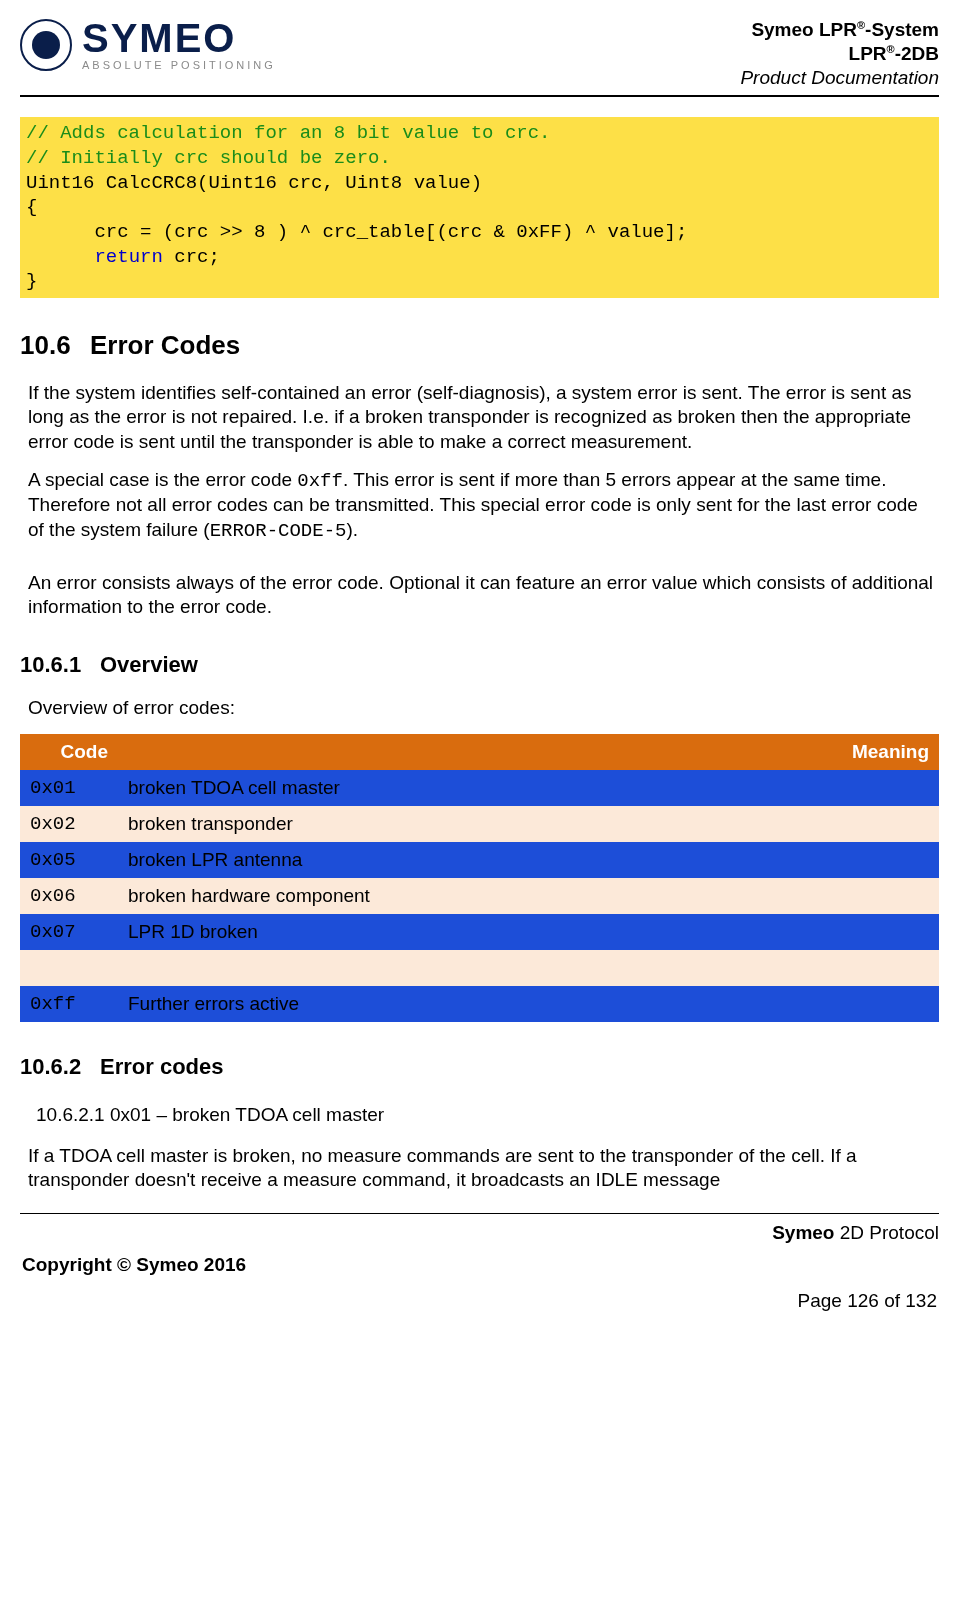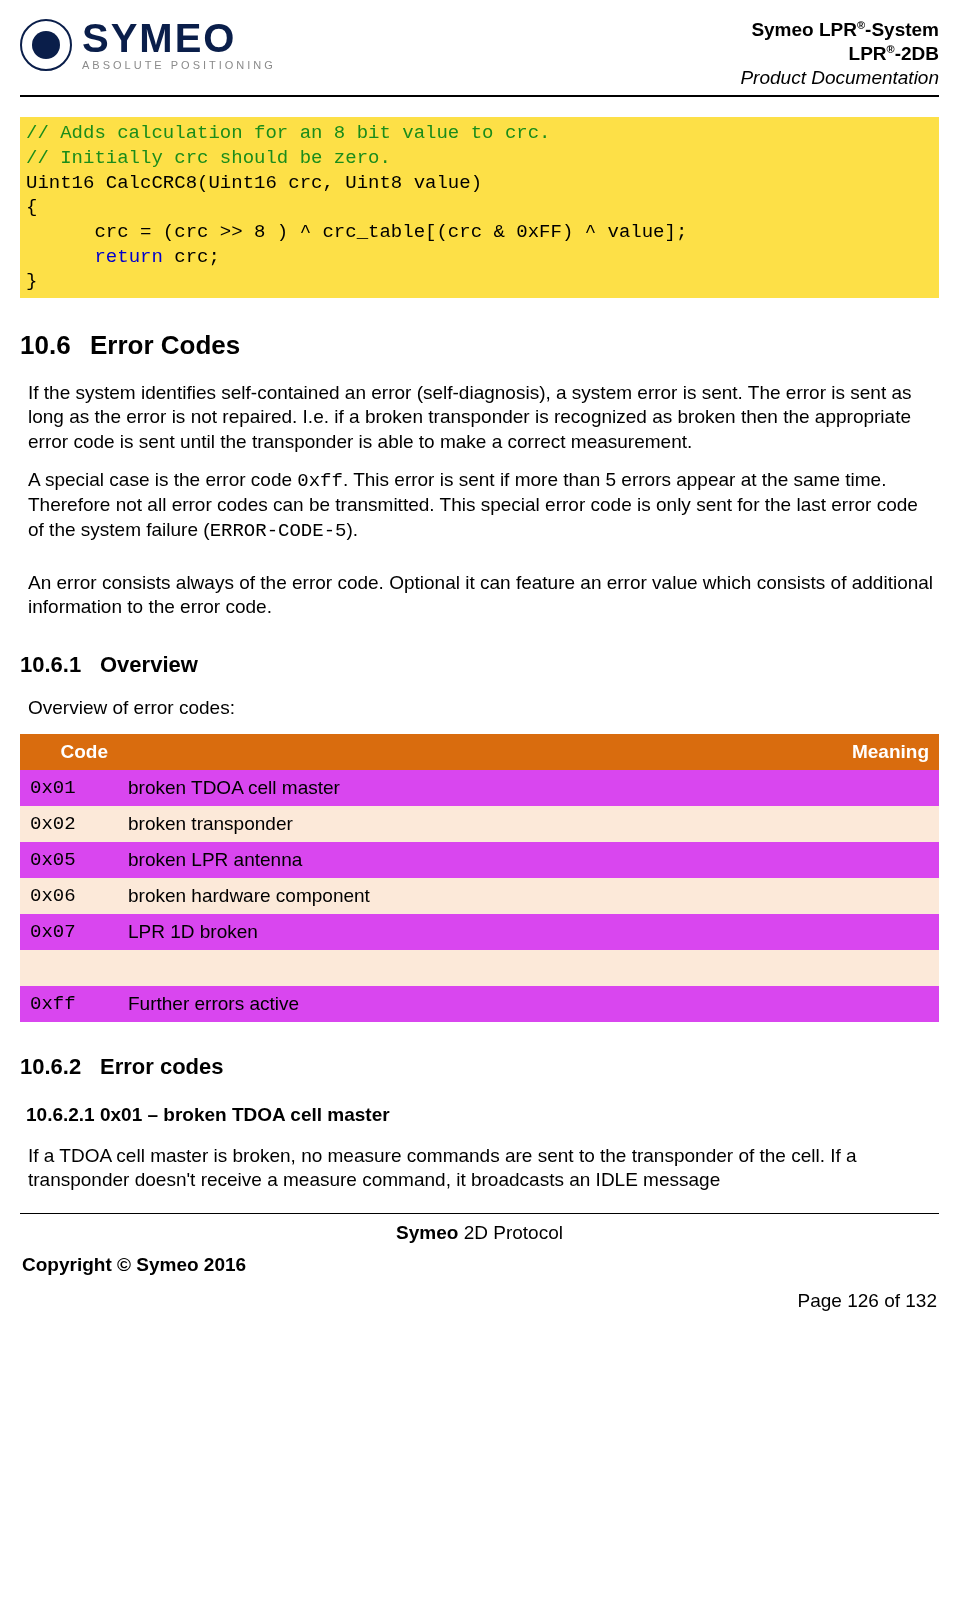"0x01" .row-dark { background: #d946ef -> #1d4ed8 }
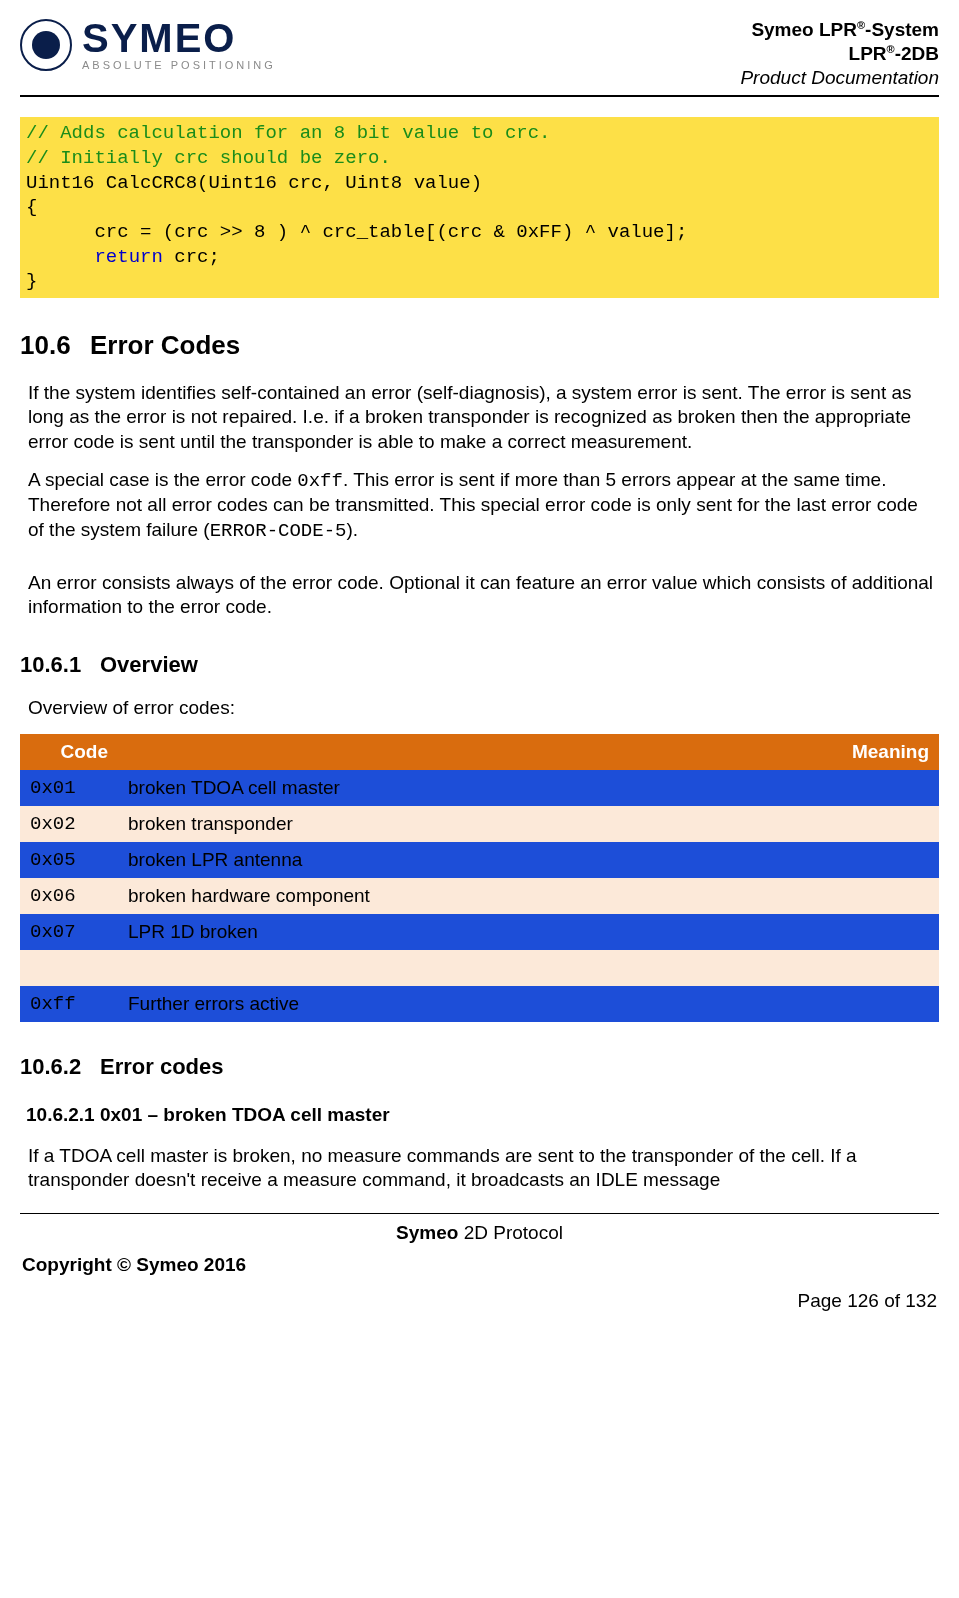"10.6.2.1 0x01 – broken TDOA" h4 { font-weight: 700 -> 400; margin: 24px 0 18px 6px -> 24px 0 18px 16px }
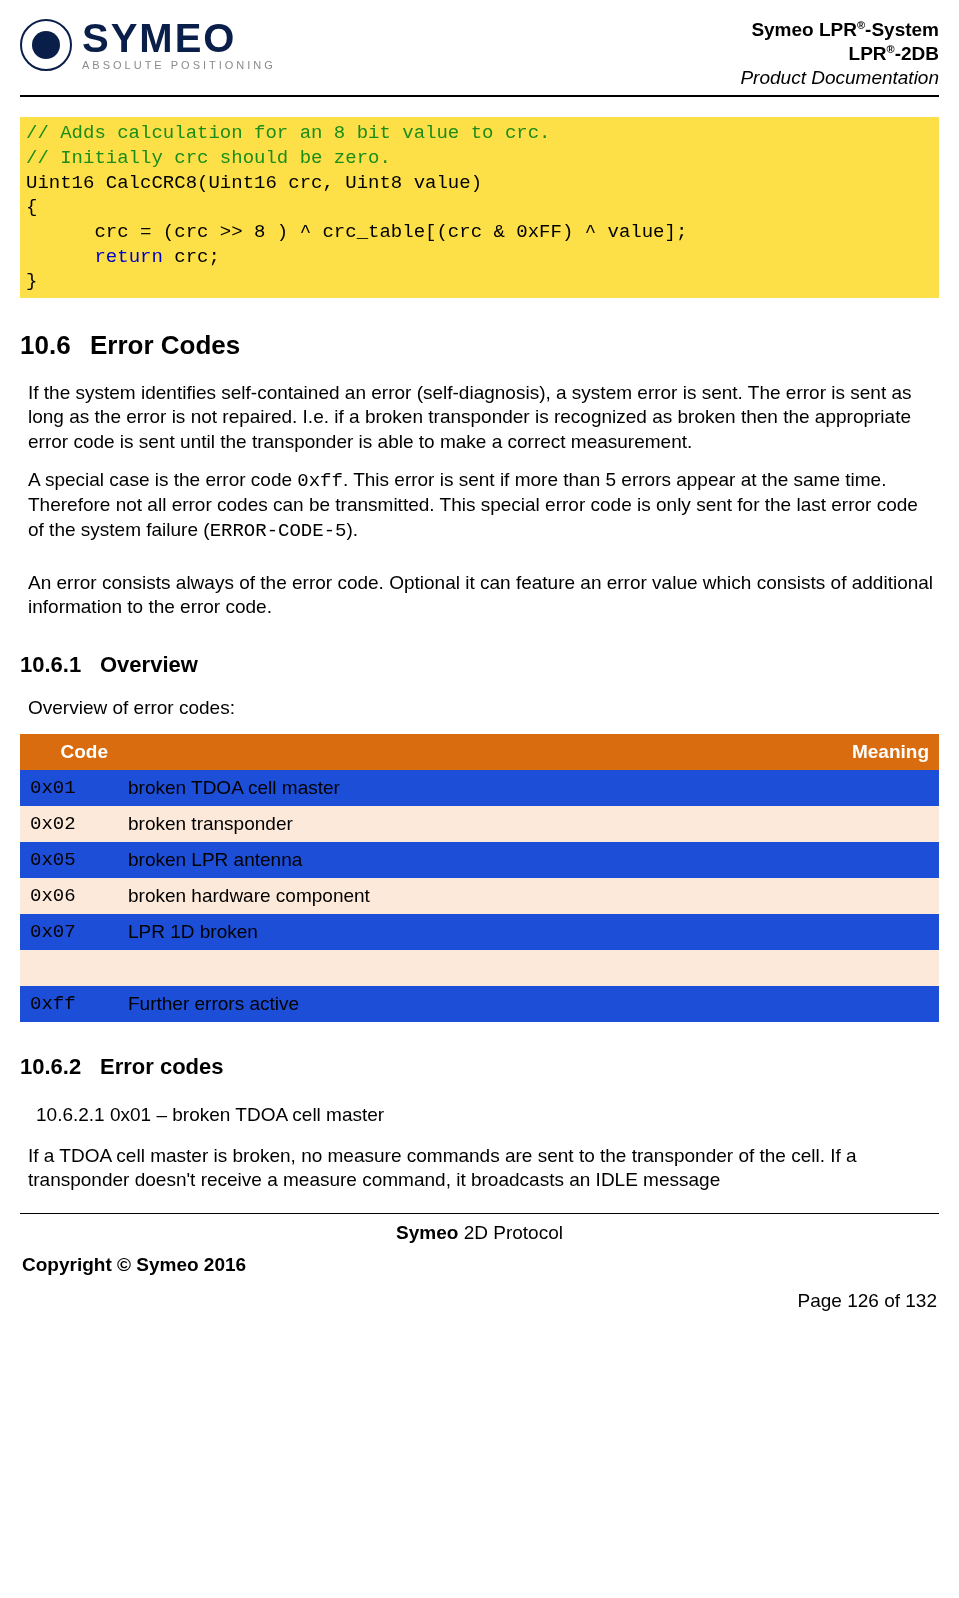"Symeo 2D Protocol" .footer-center { text-align: center -> right }
